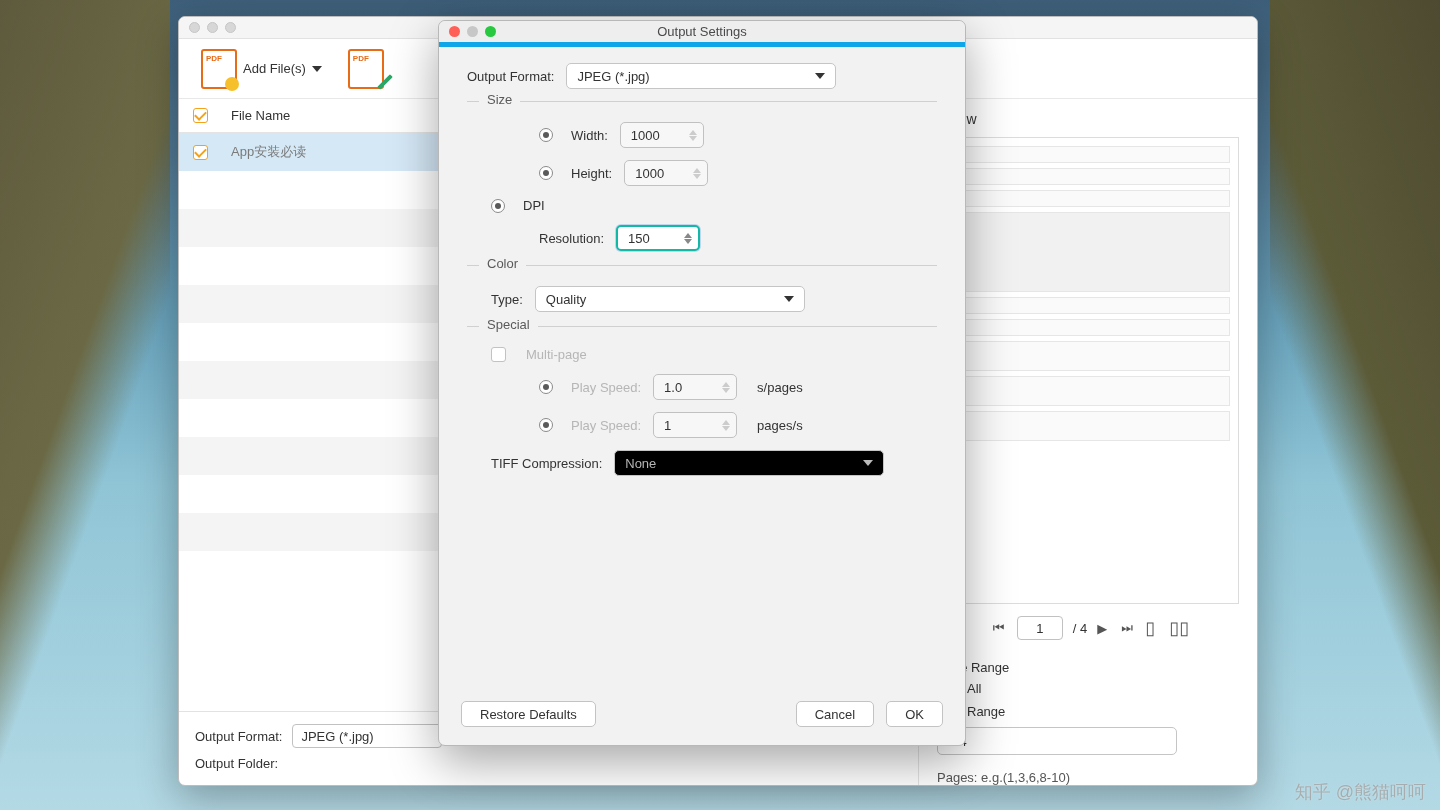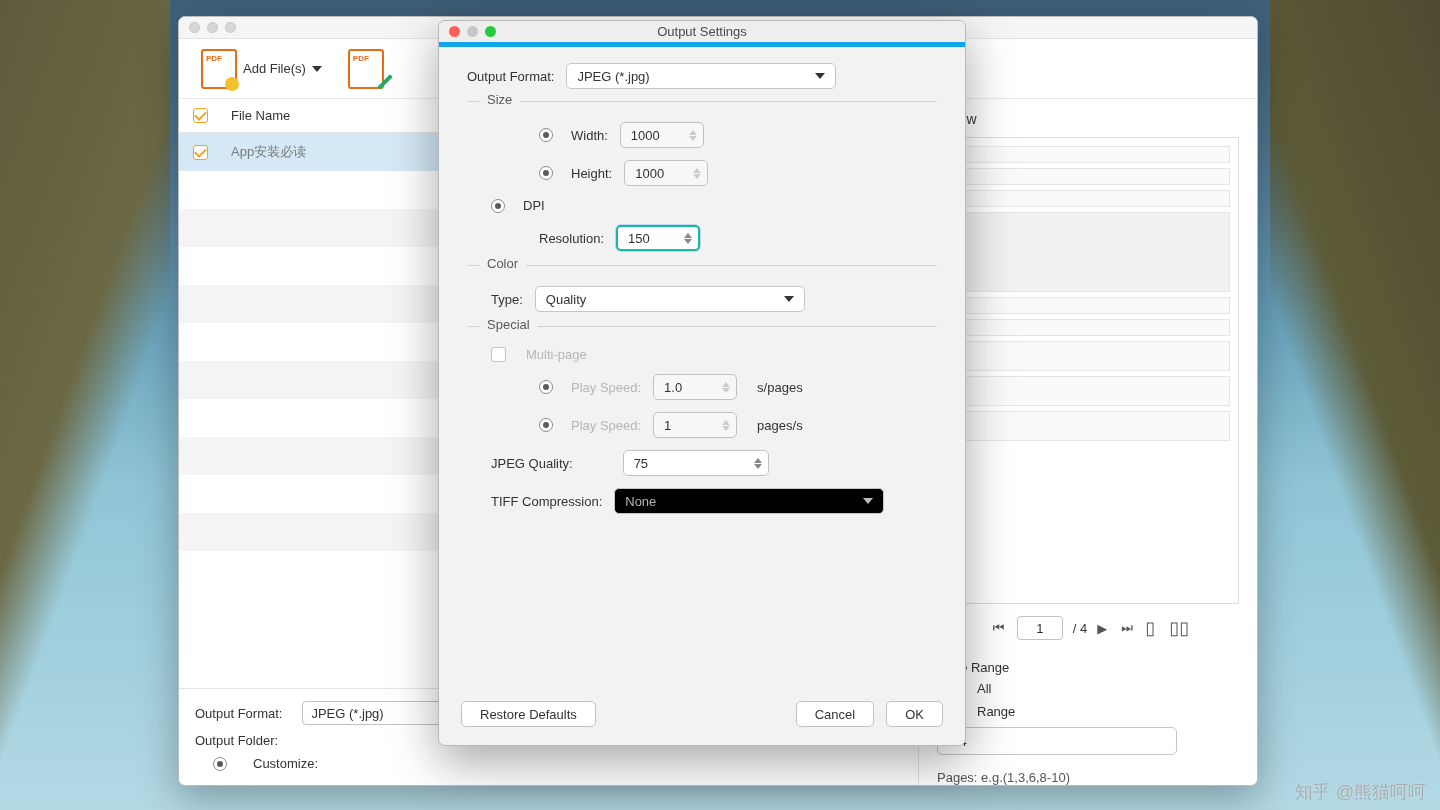"JPEG Quality:" div.frow { html: <div> <span>JPEG Quality:</span> <div> <span>75</span> <div> <div></div> <div></div> </div> </div> </div> -> none }
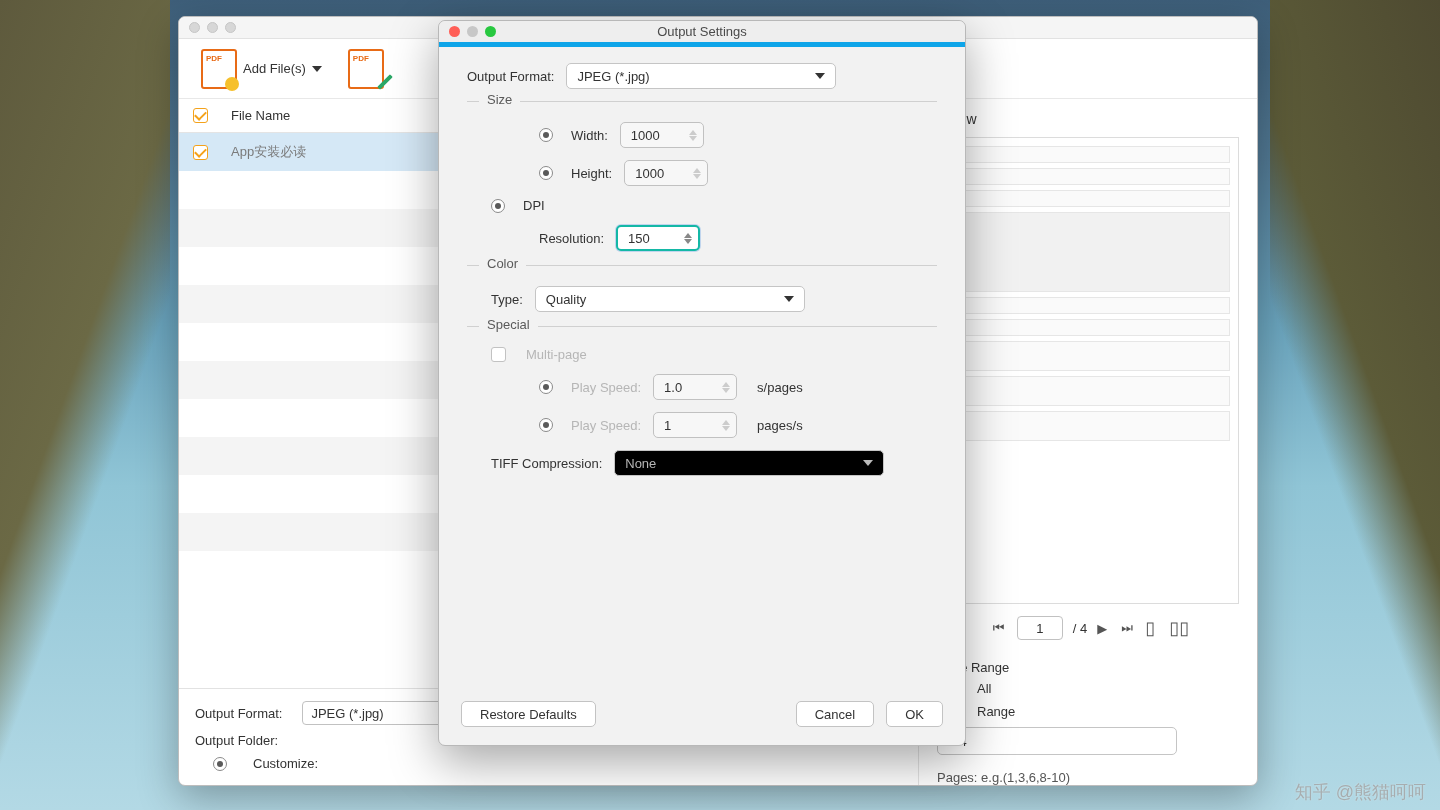"All" .row { gap: 20px -> 10px }
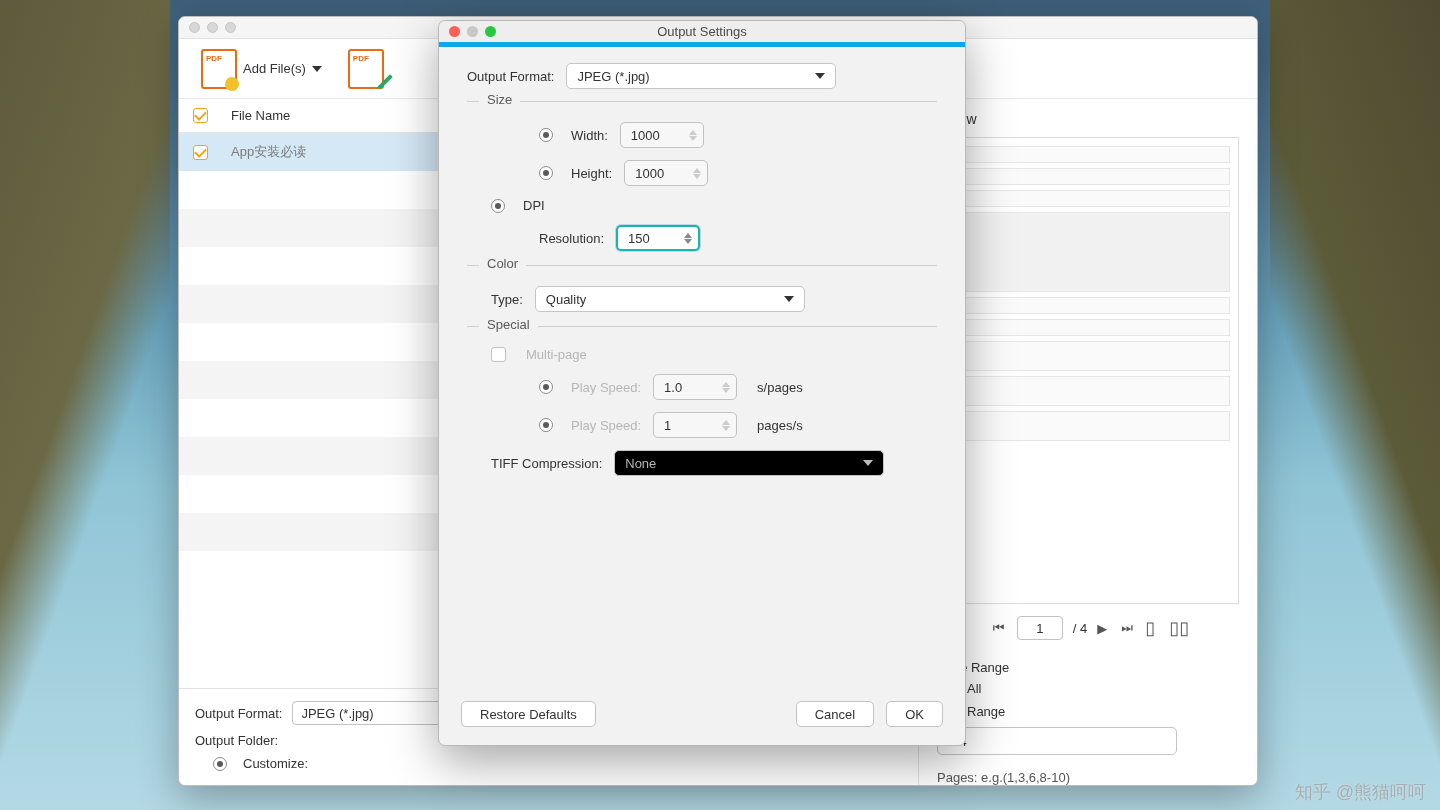"Customize:" div.row { html: <div> <span></span> <span>Customize:</span> </div> -> none }
